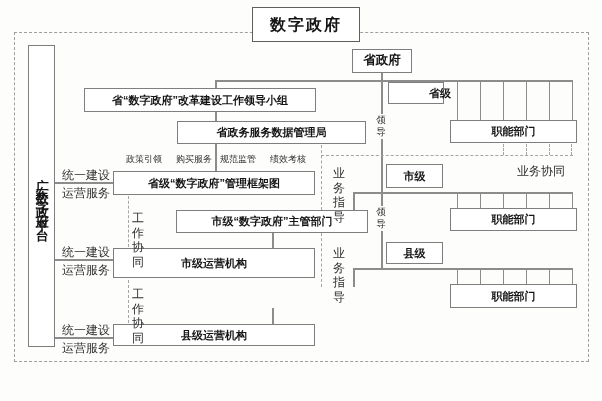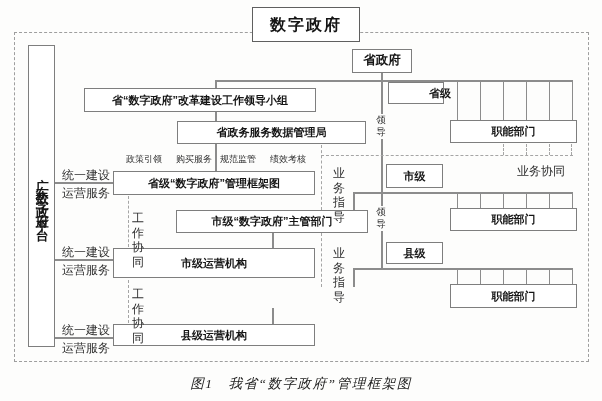"图1 我省“数字政府”管理框架图" div { html: <div>图1 我省“数字政府”管理框架图</div> -> none }
